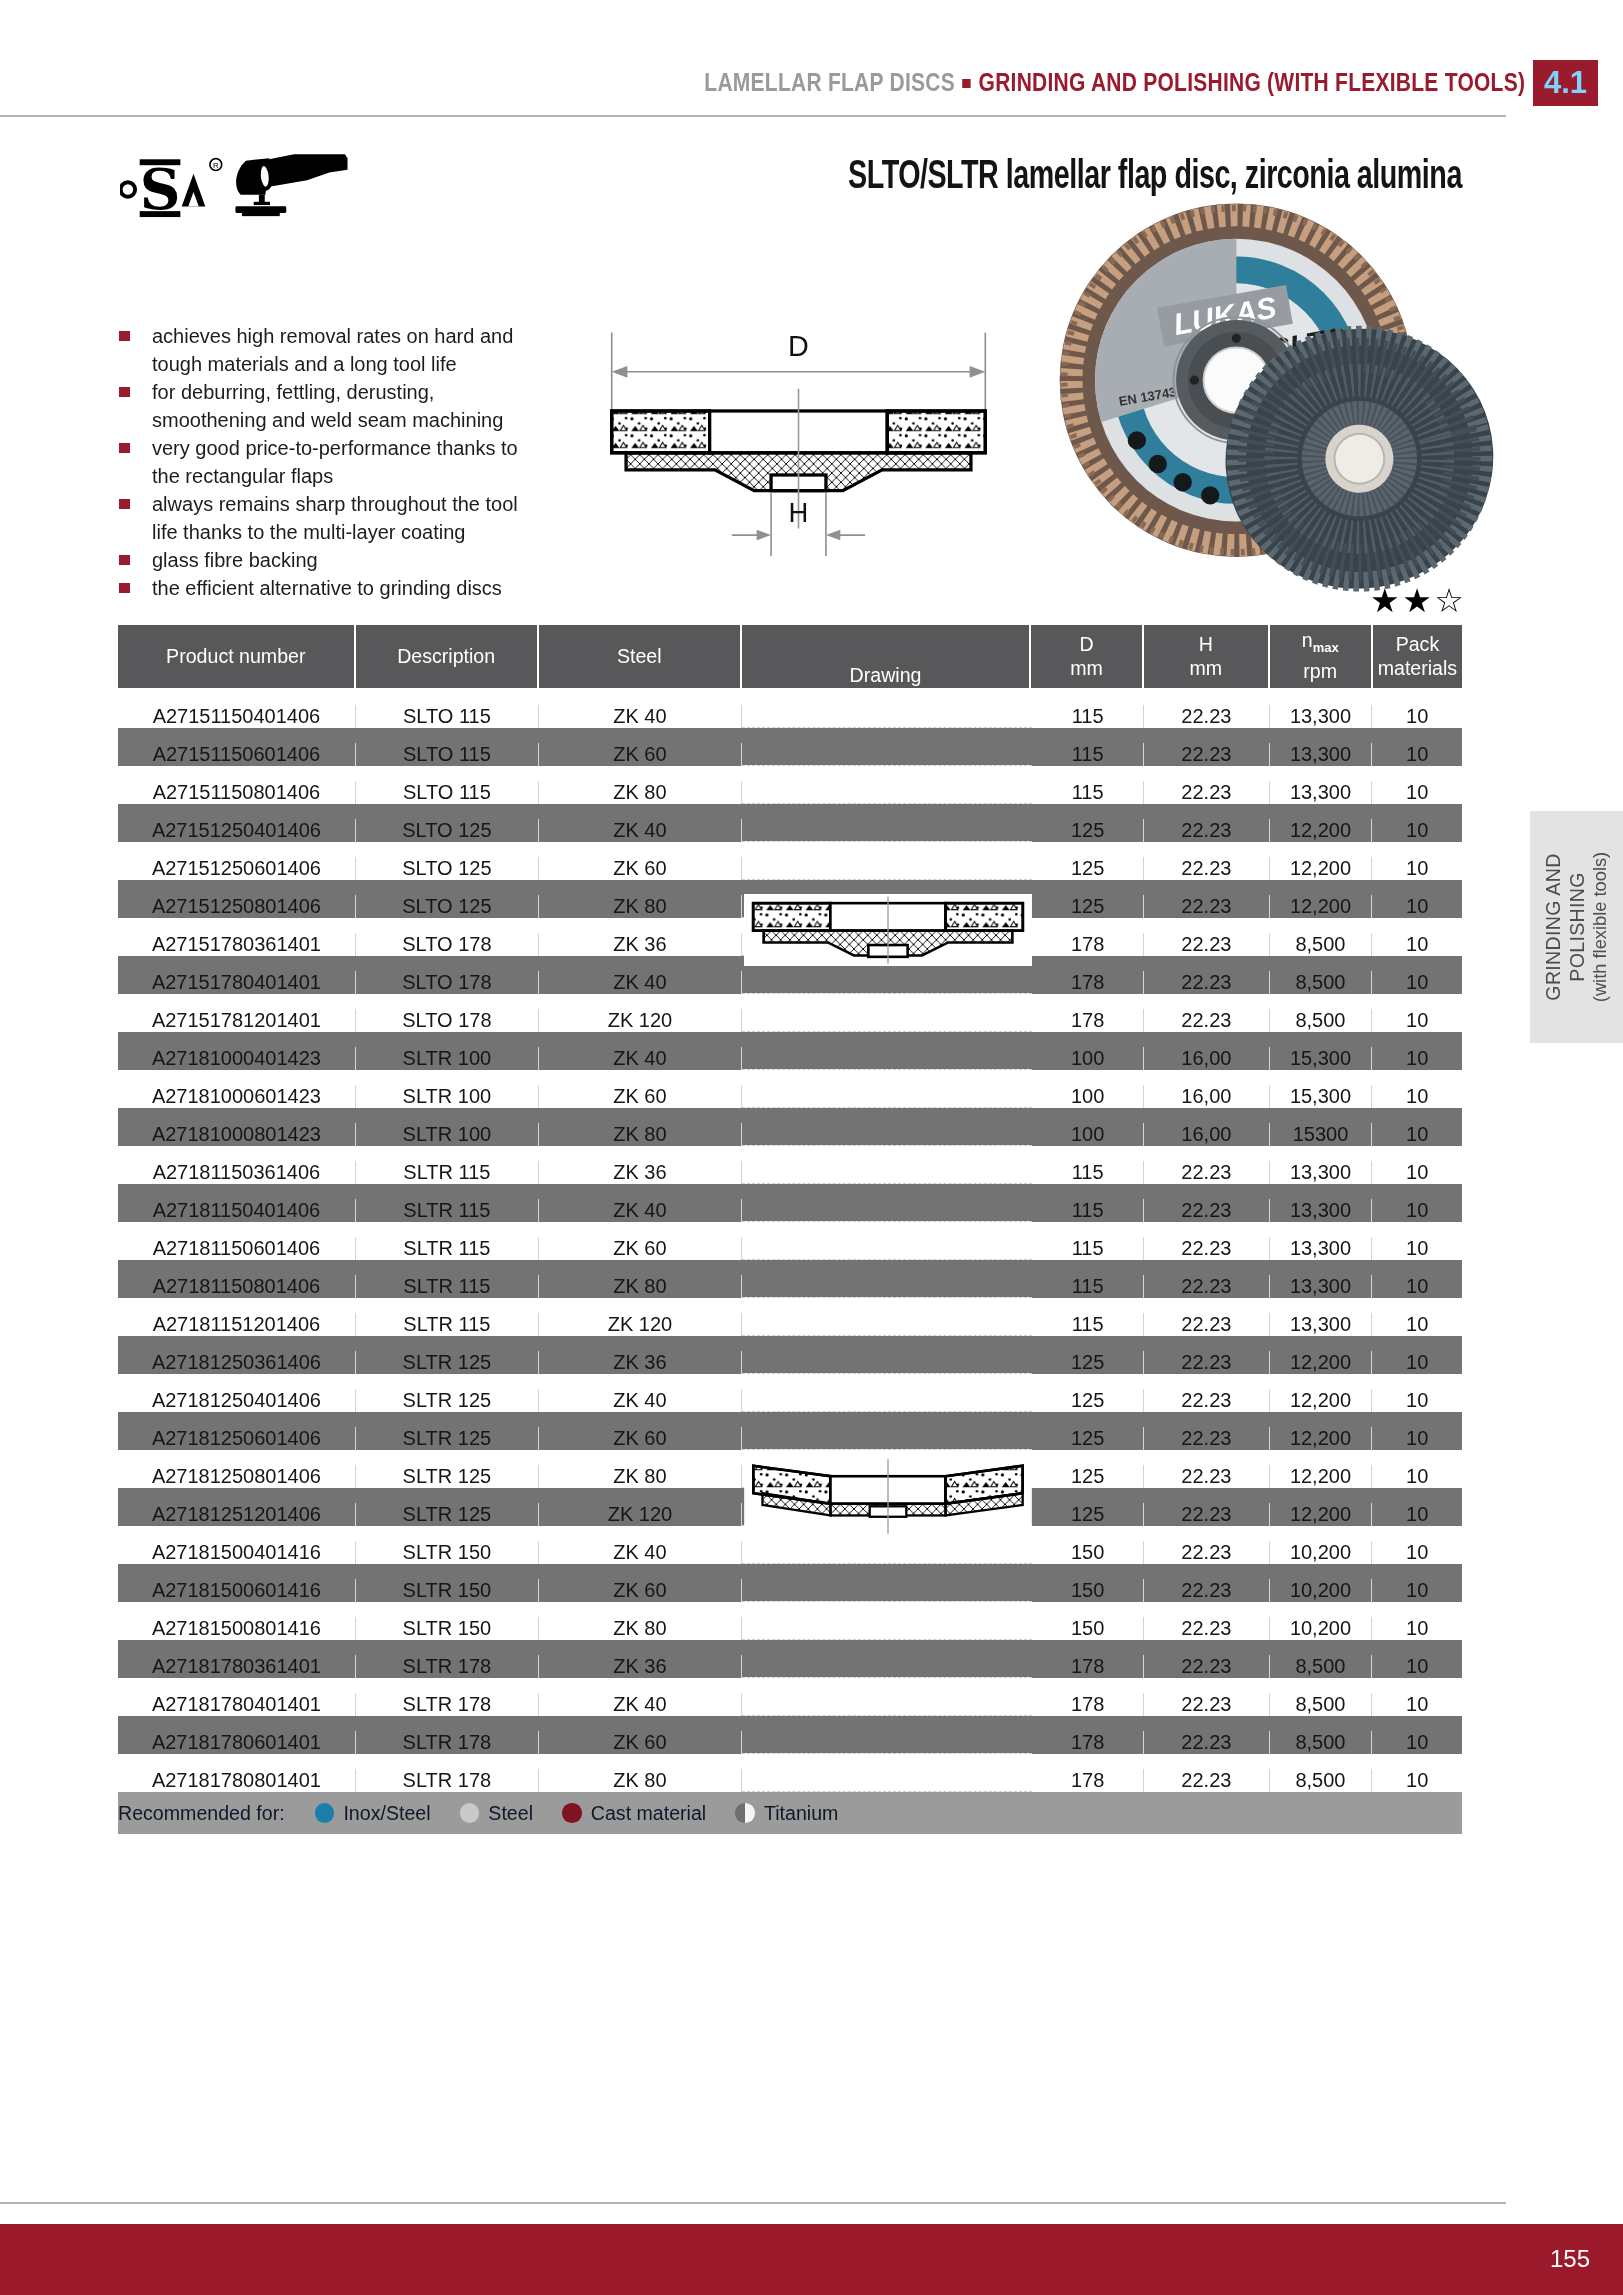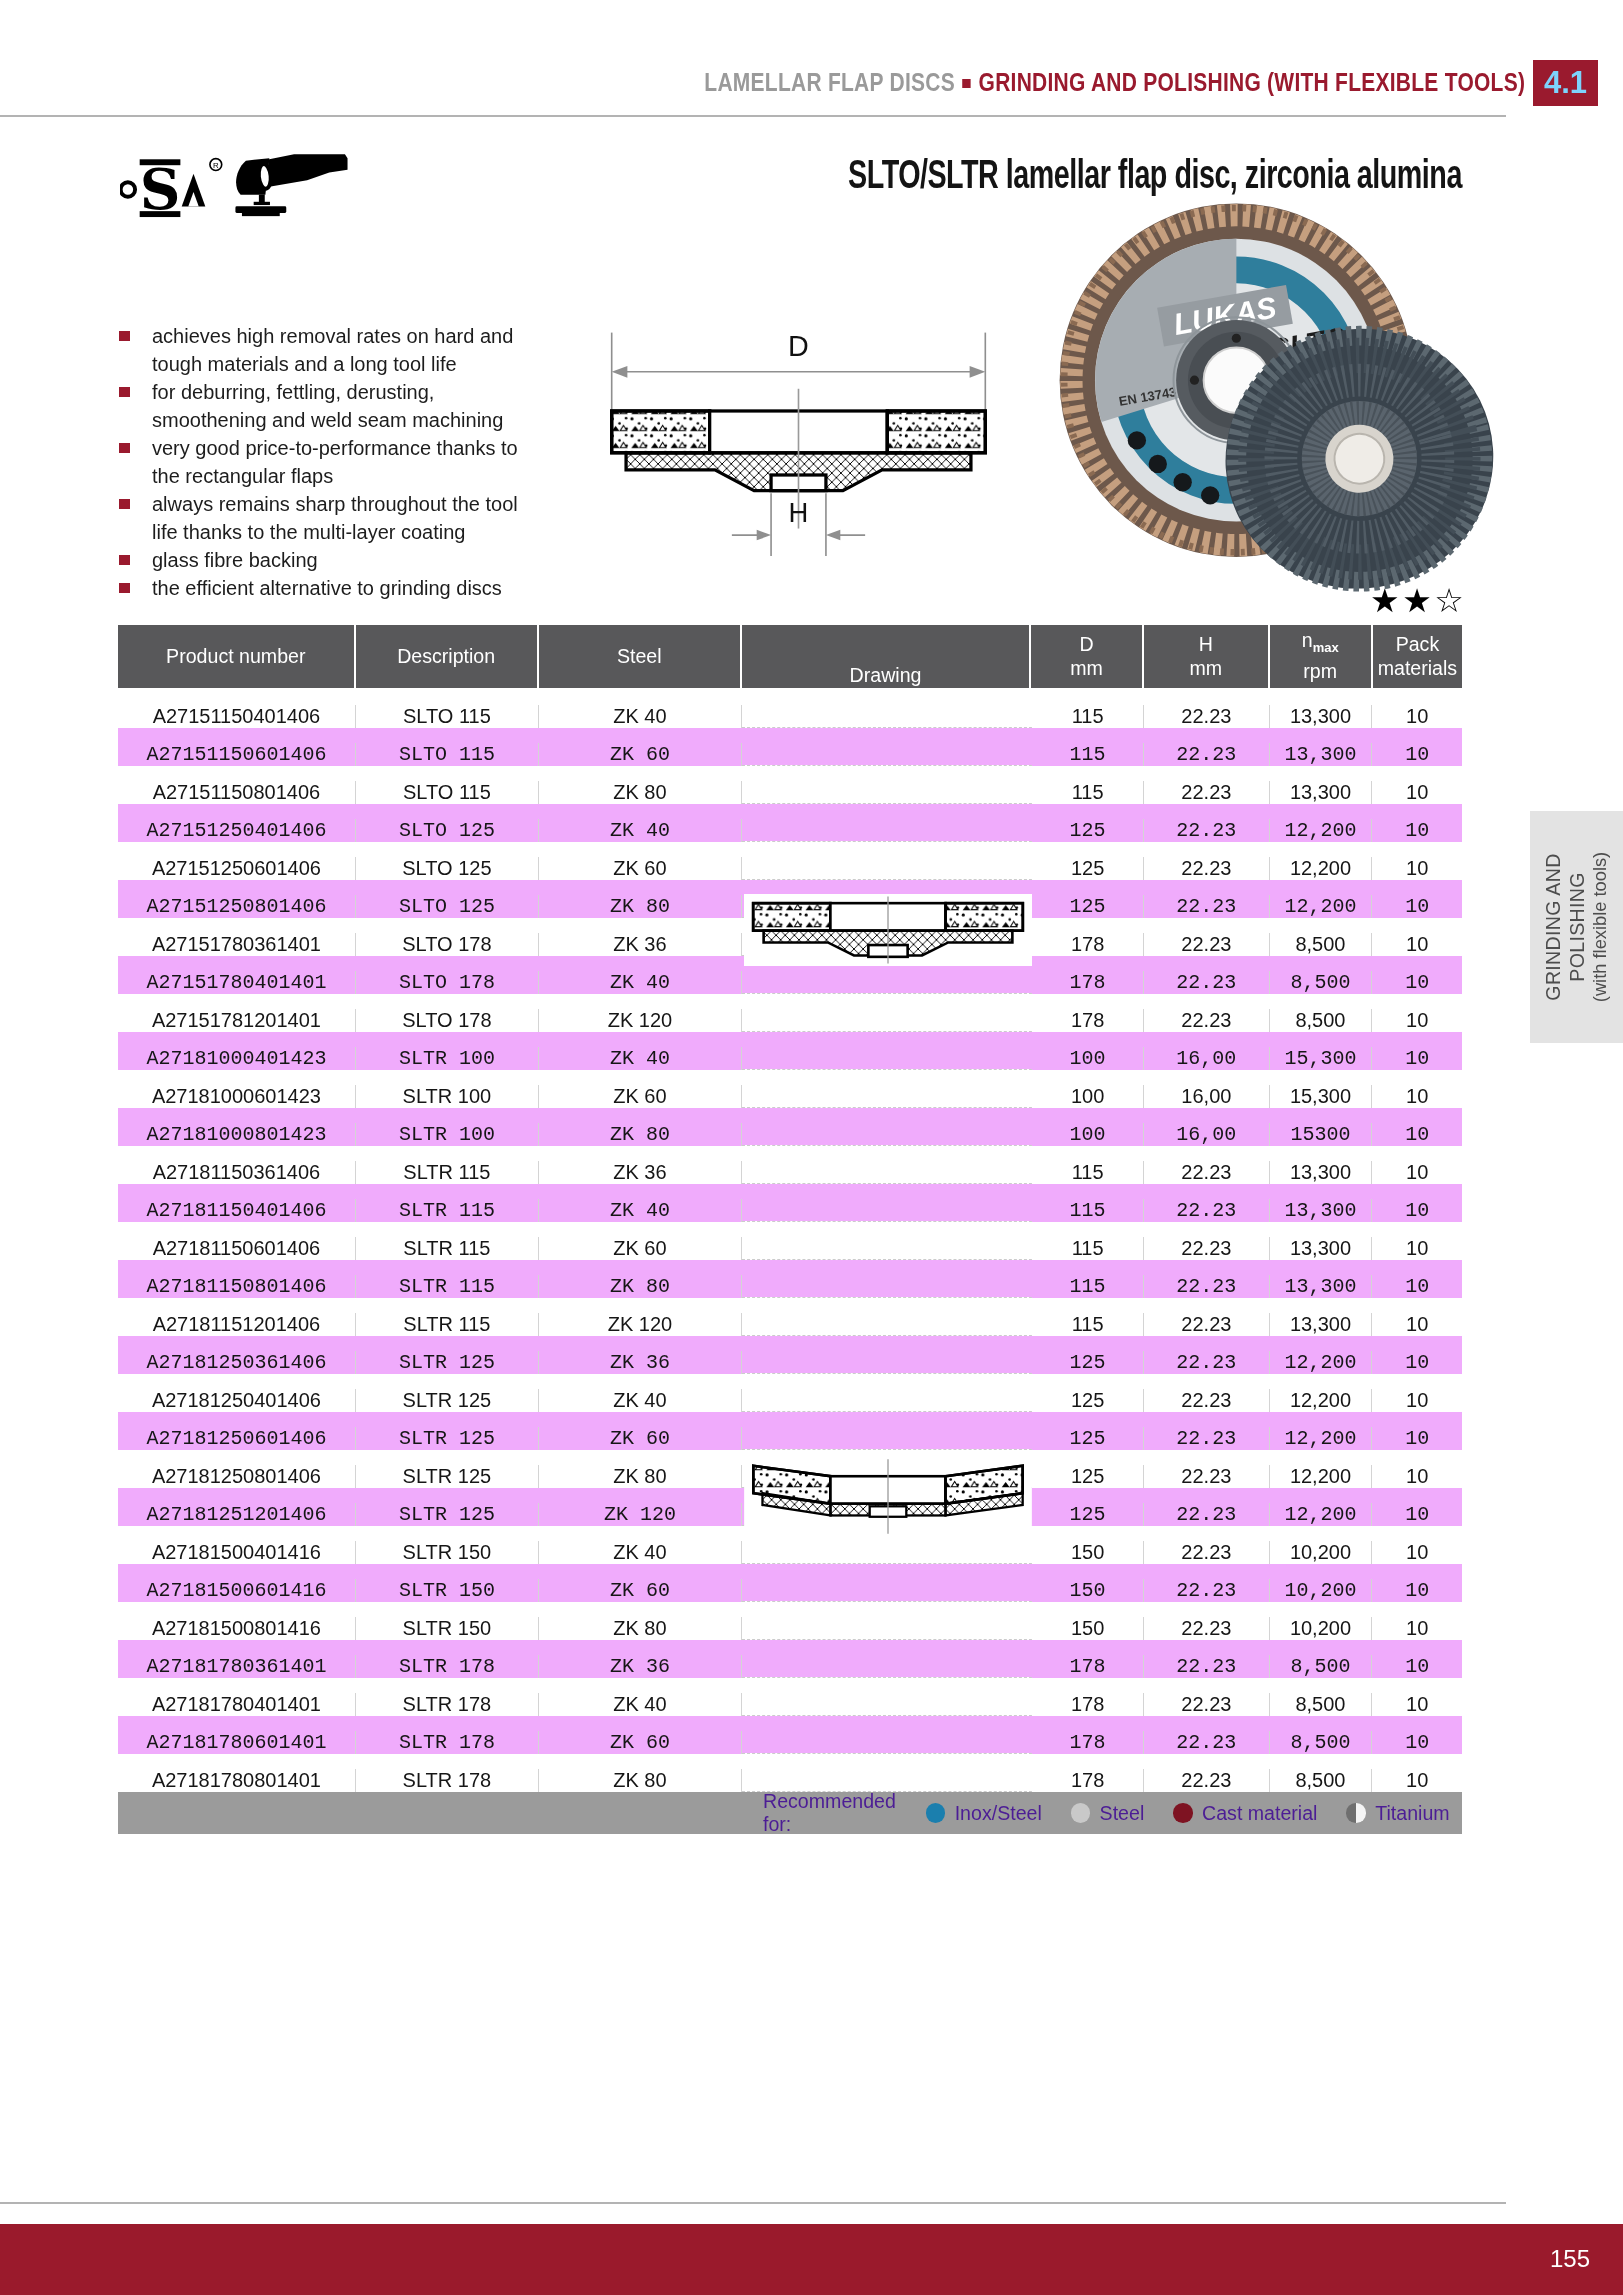"A27151150601406" .trow.even { background: #f0abfc -> #737373; font-family: Liberation Mono, monospace -> none }
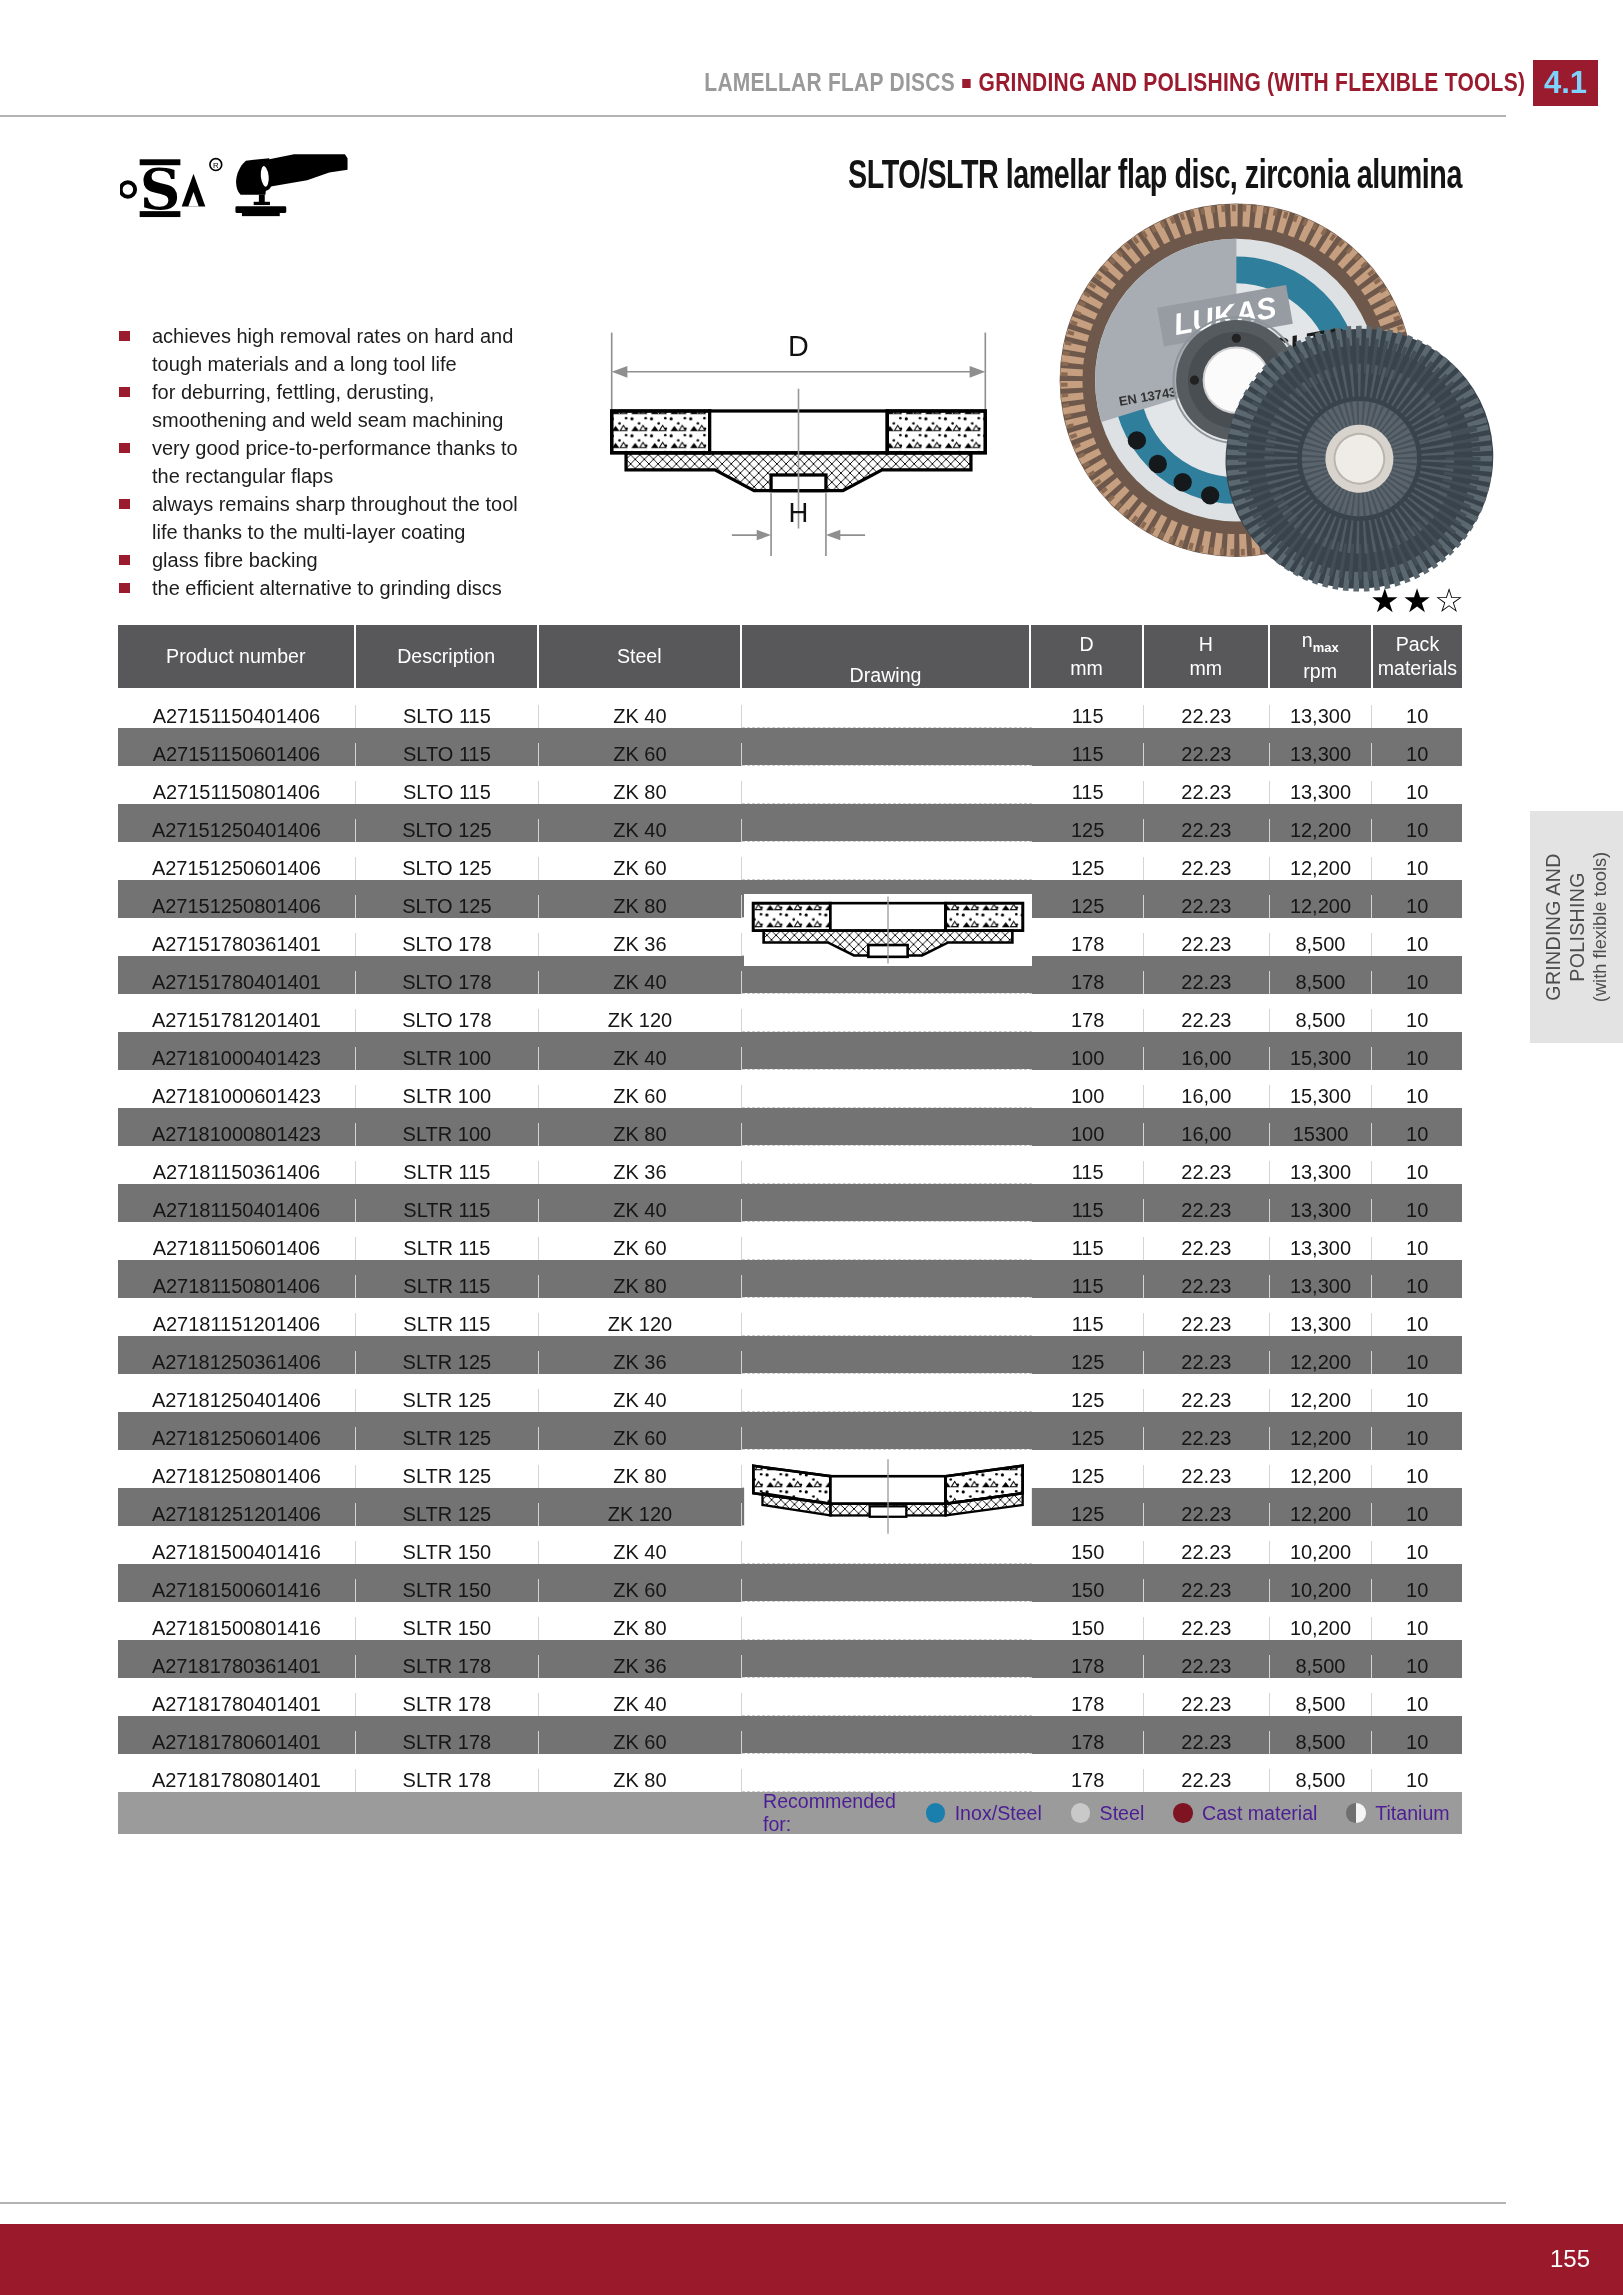"Recommended for:" .legendbar { color: #4c1d95 -> #0f172a; padding-left: 645px -> none }
